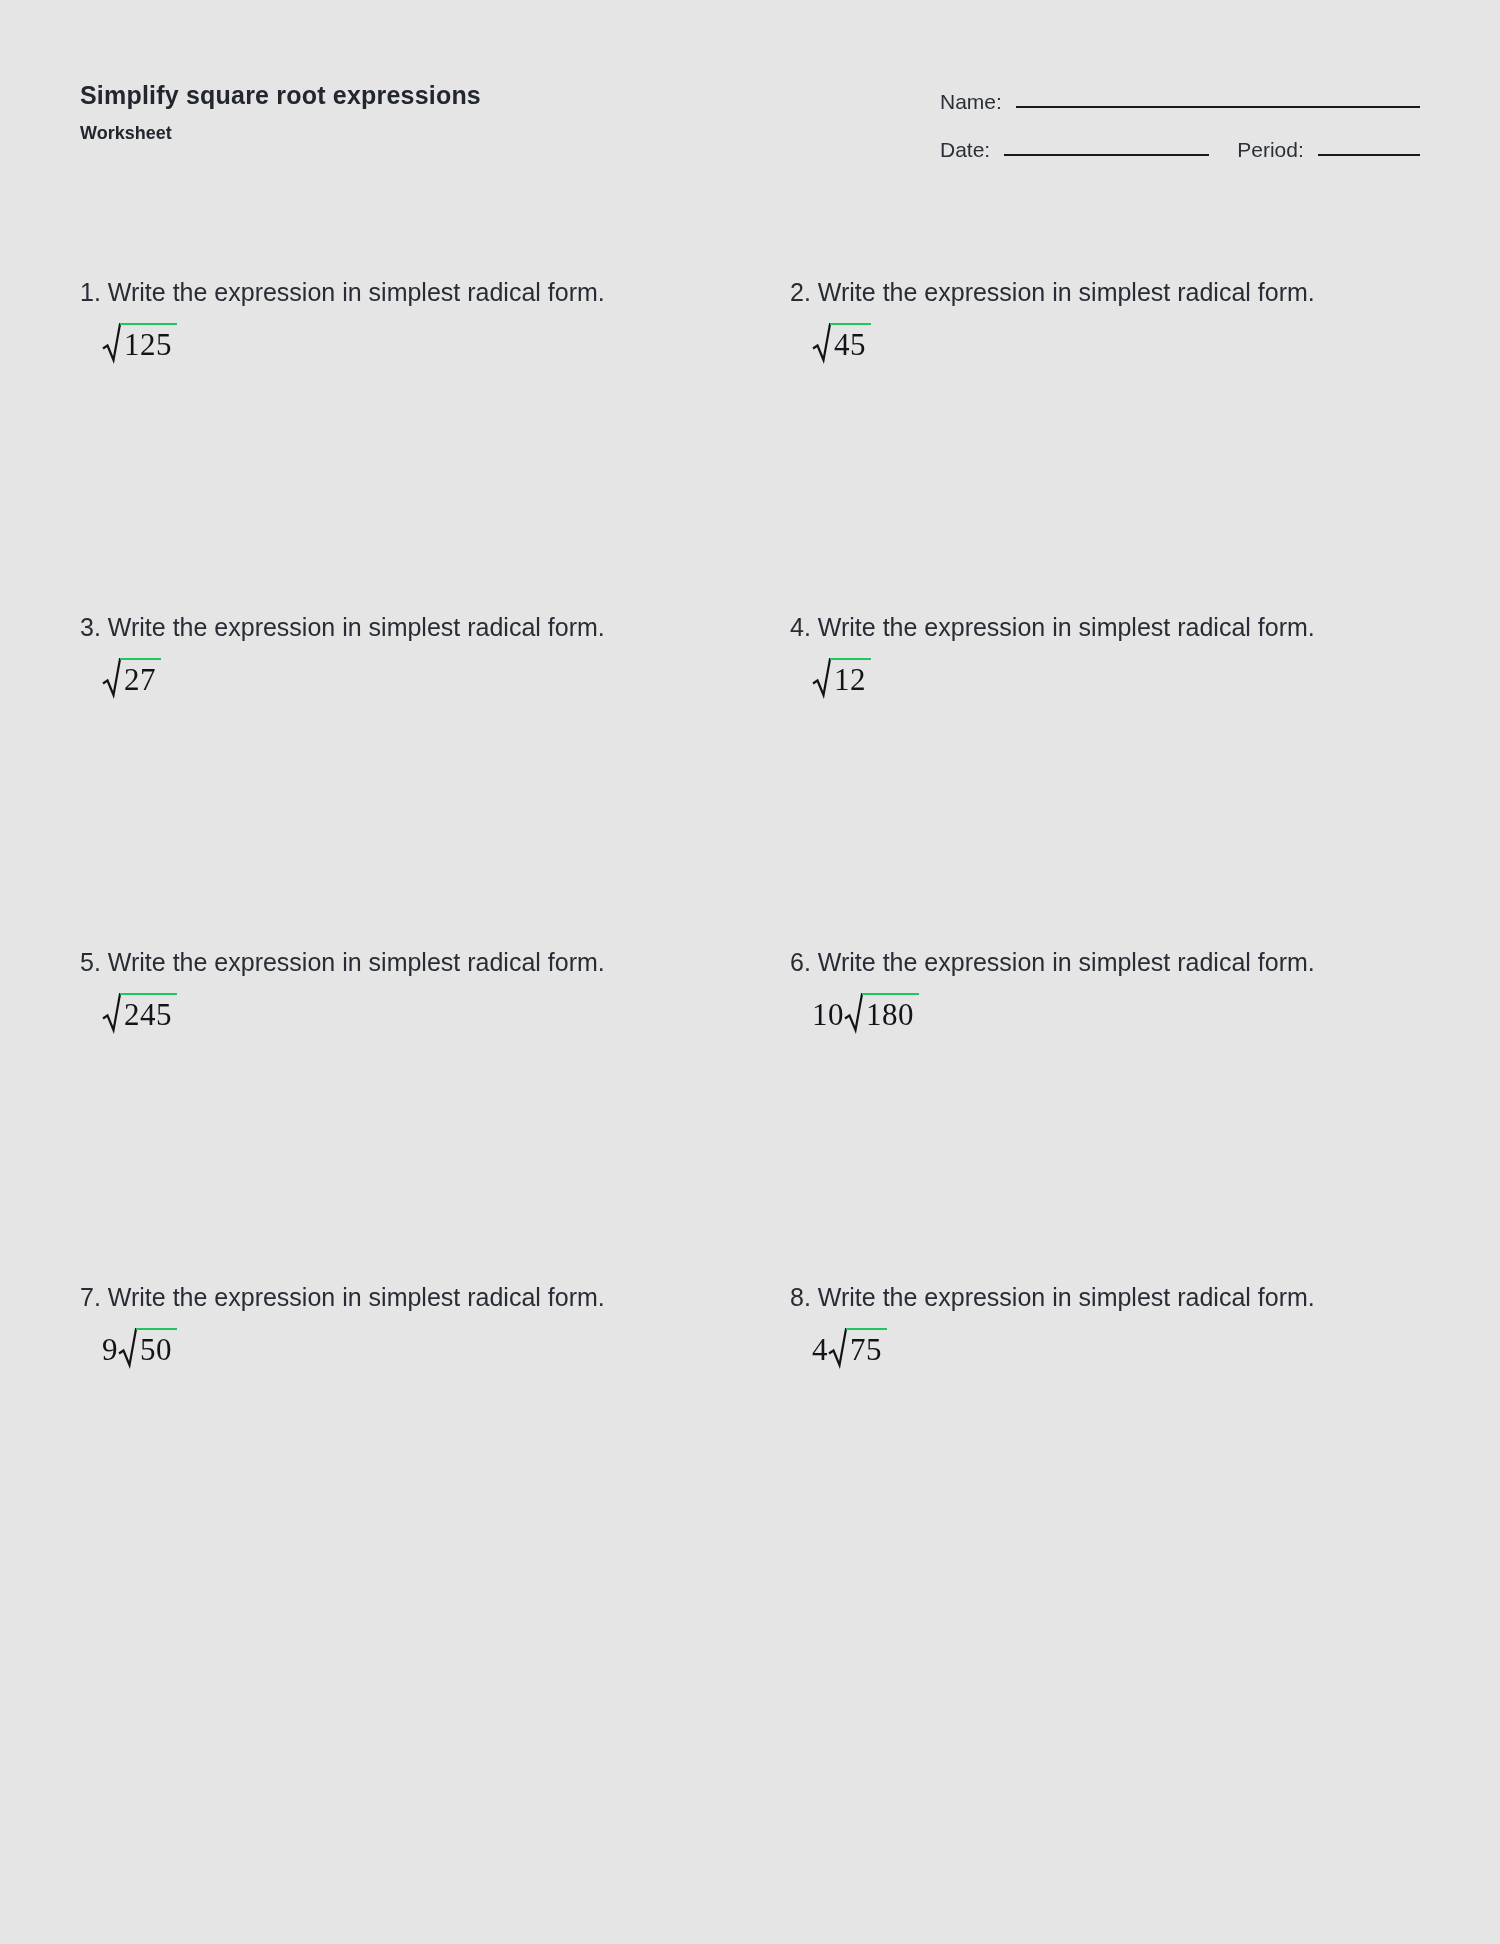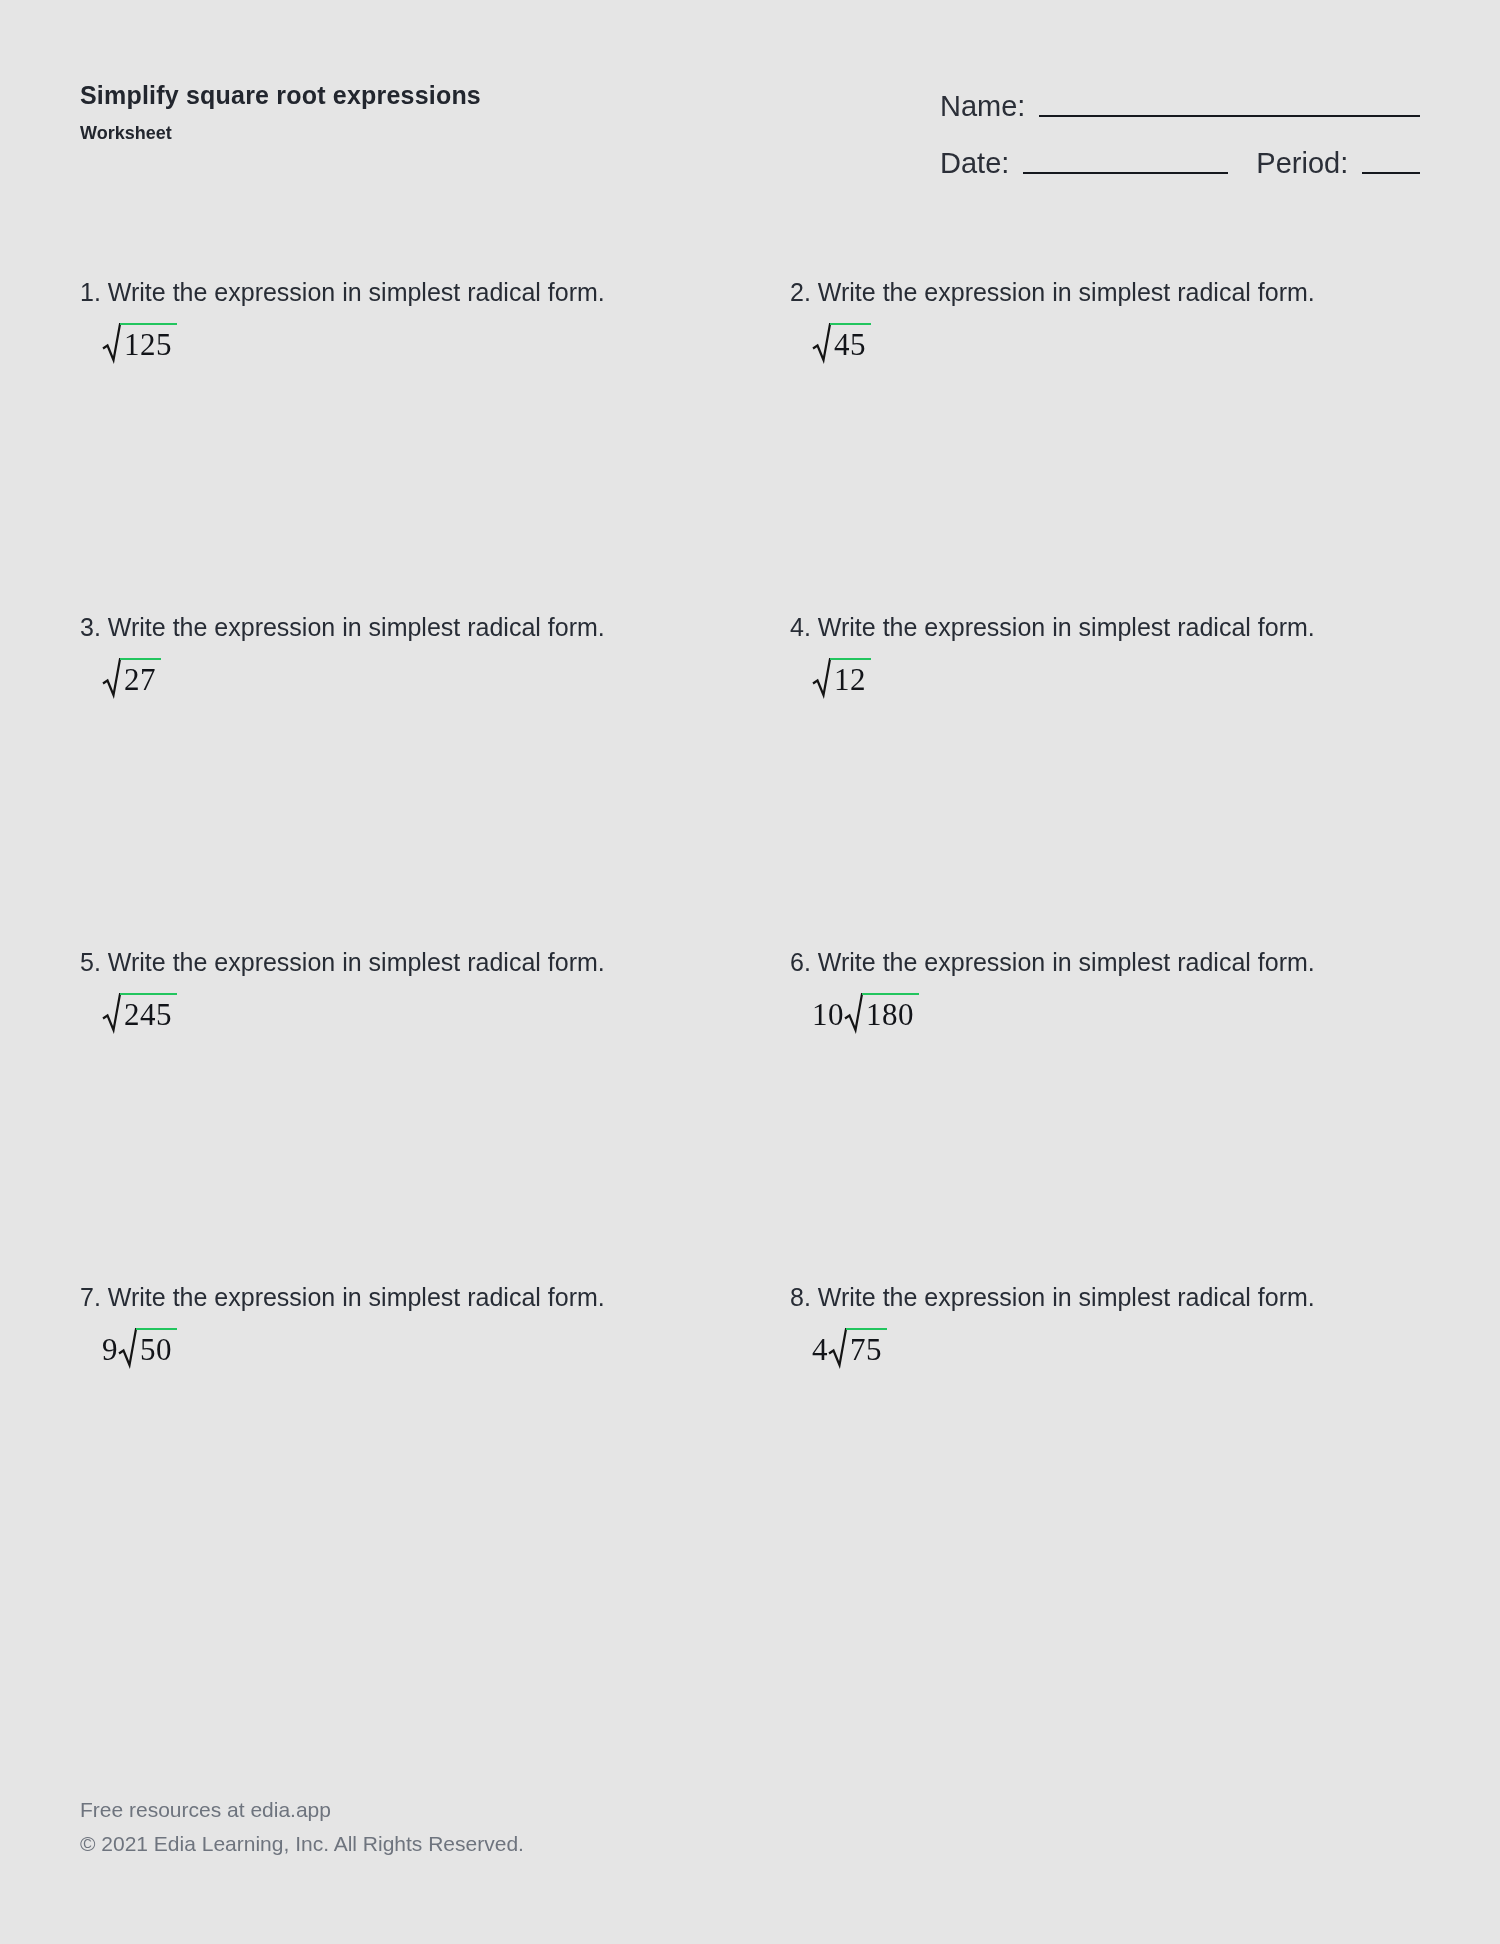"Name:" .id-block { font-size: 29px -> 21px }
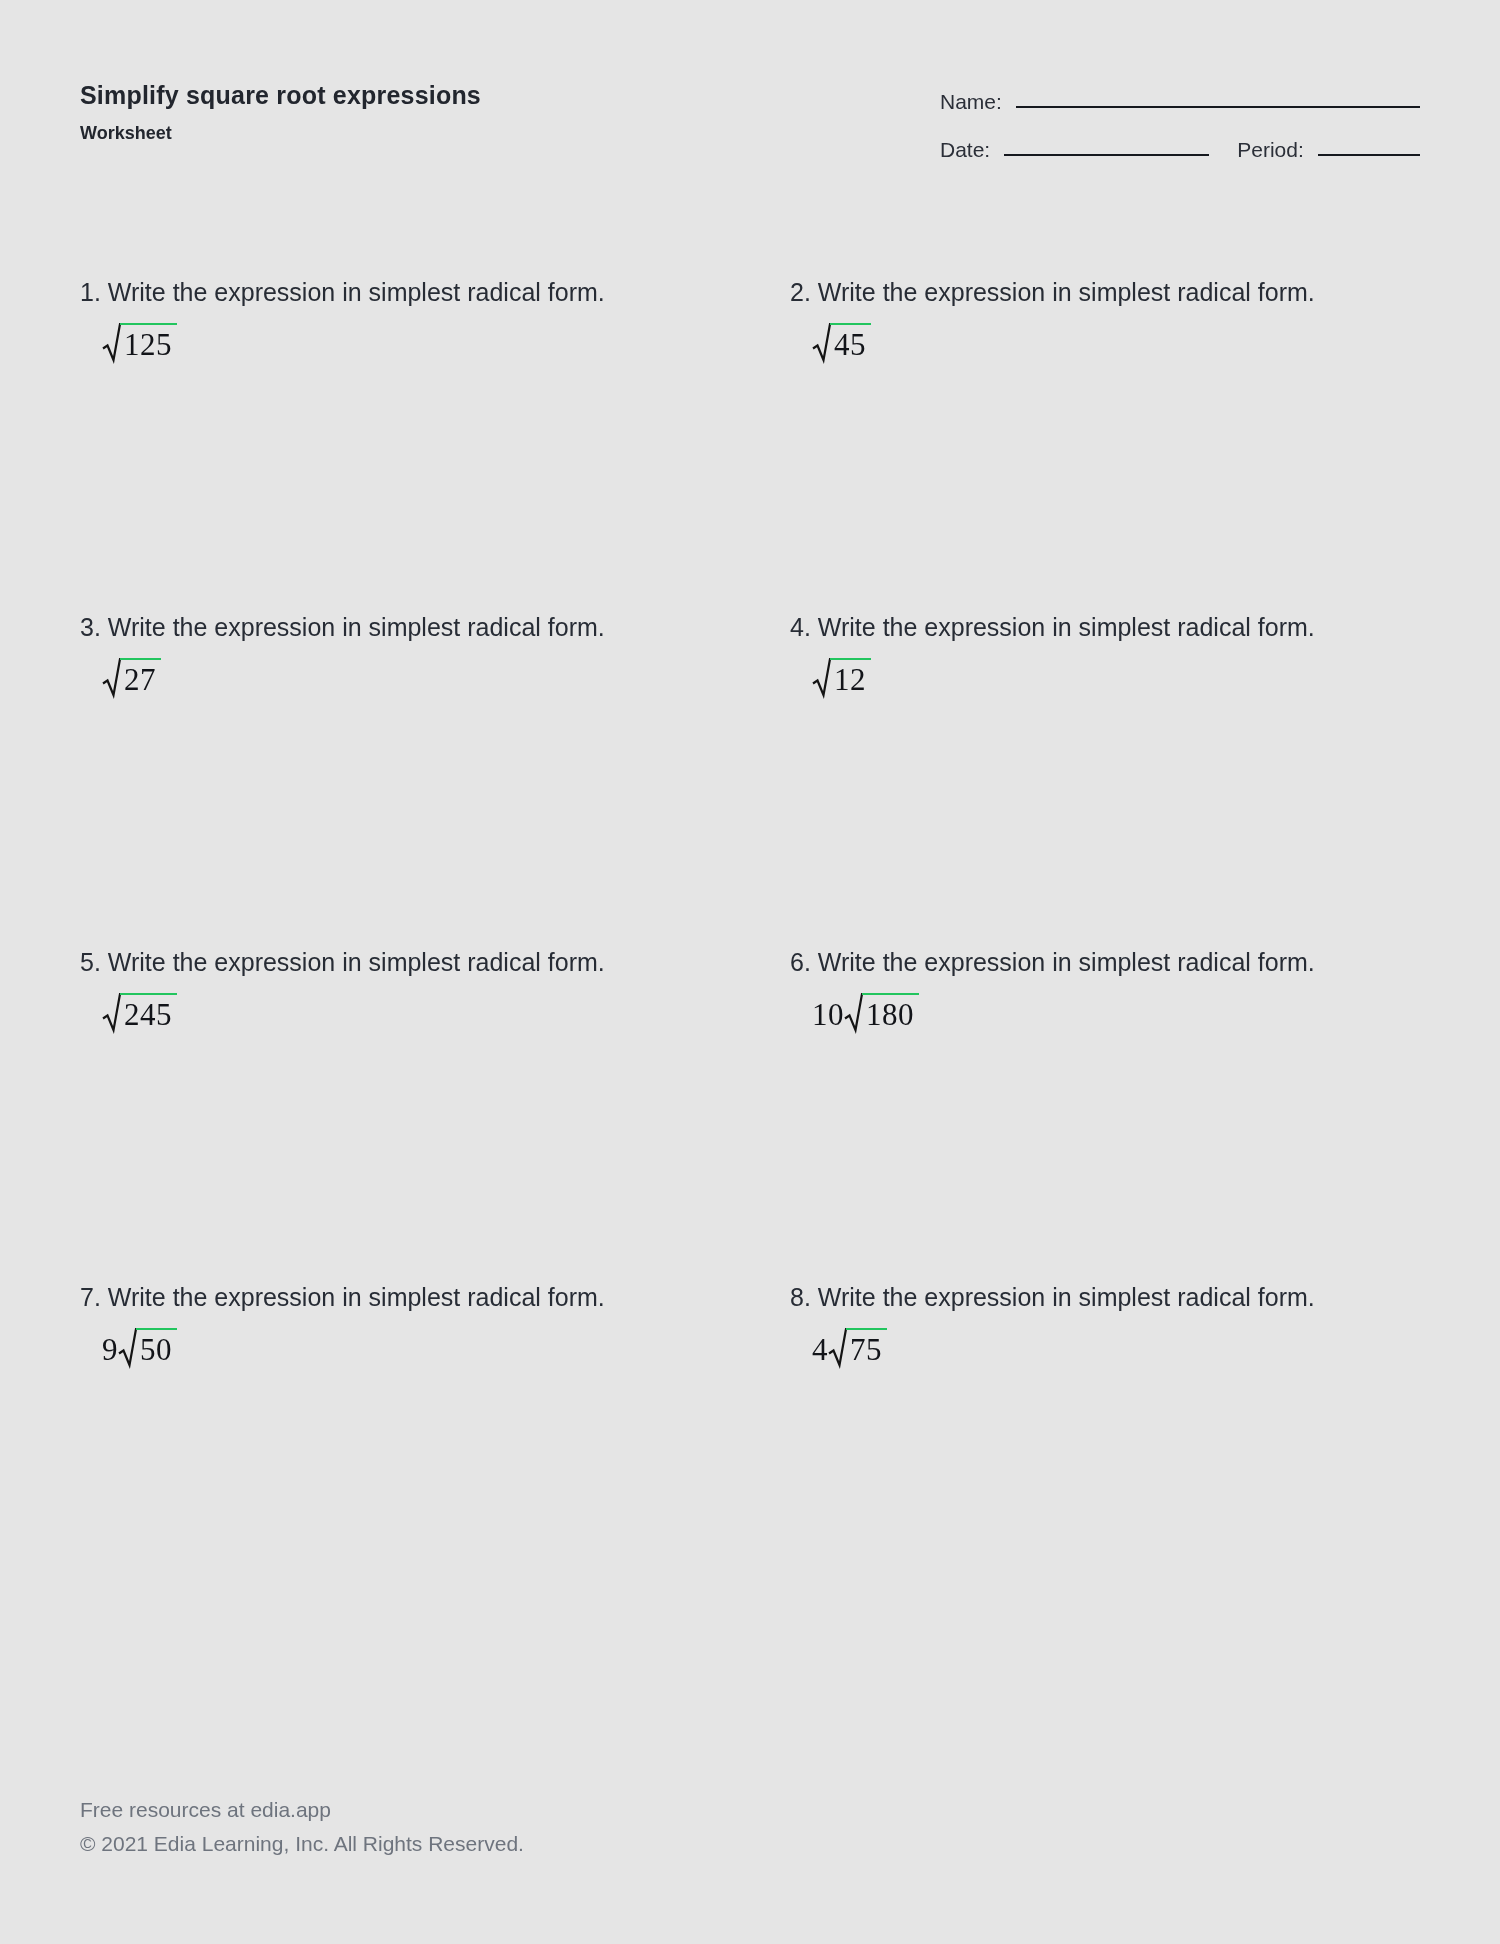"Free resources at edia.app" div.footer { html: <div> <div>Free resources at edia.app</div> <div>© 2021 Edia Learning, Inc. All Rights Reserved.</div> </div> -> none }
